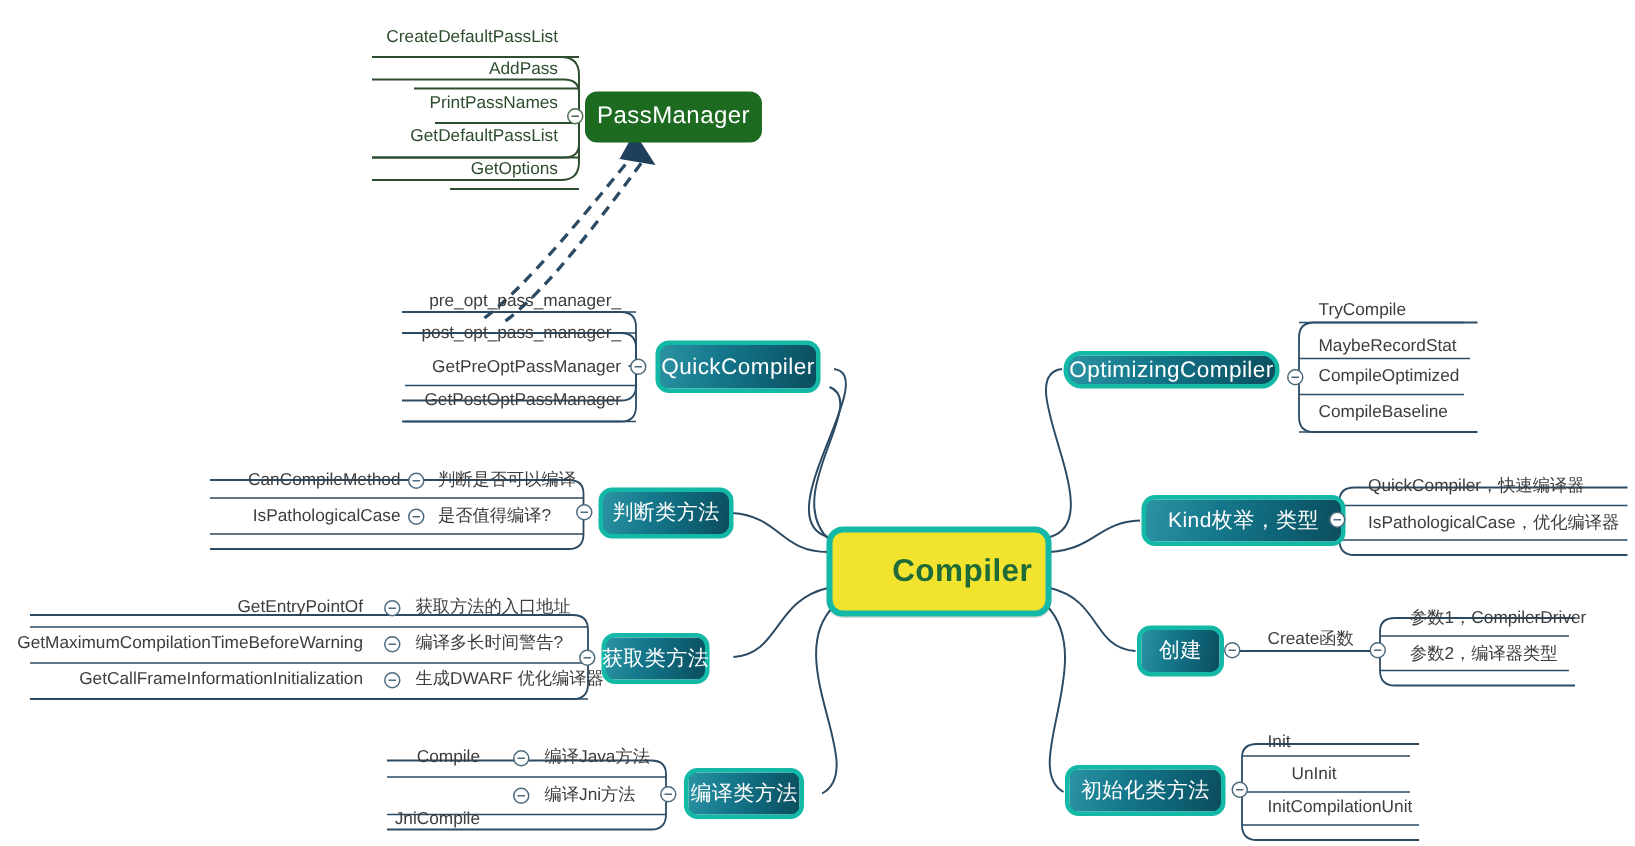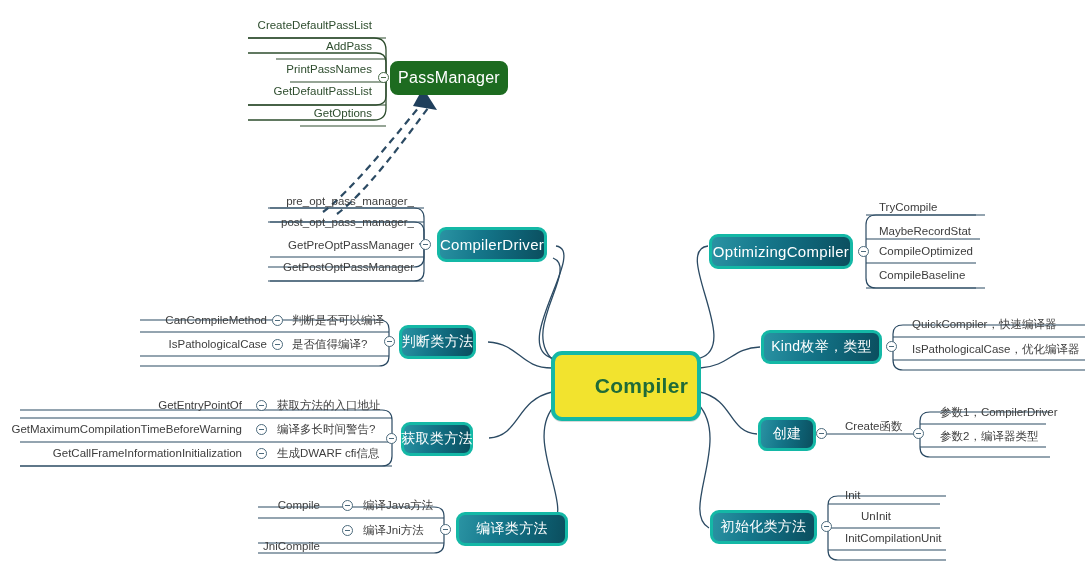"CompilerDriver" span { text: CompilerDriver -> QuickCompiler }
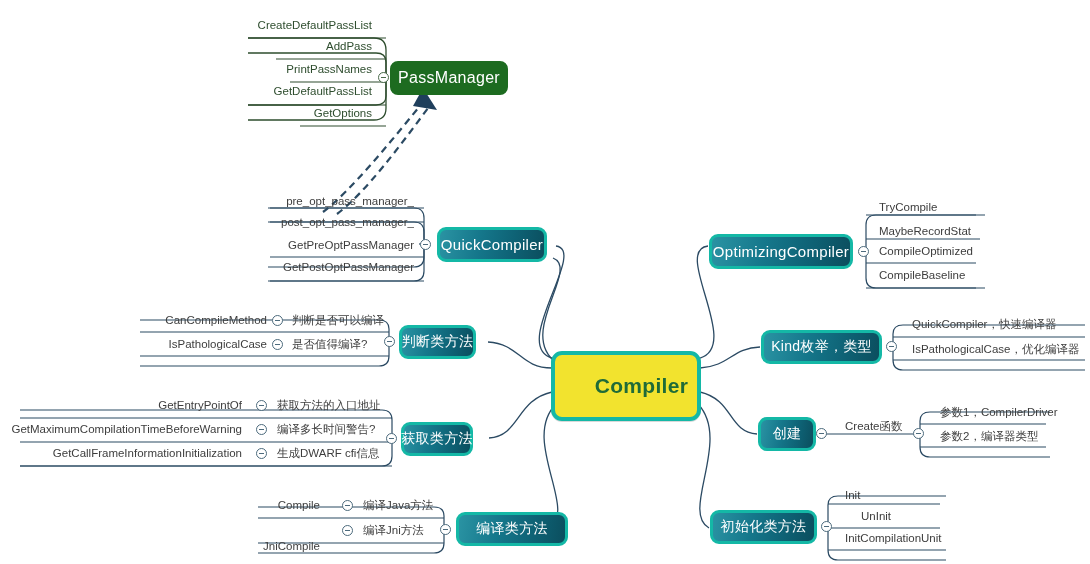"OptimizingCompiler" div.node { border-radius: none -> 12px; height: 35px -> 25px }
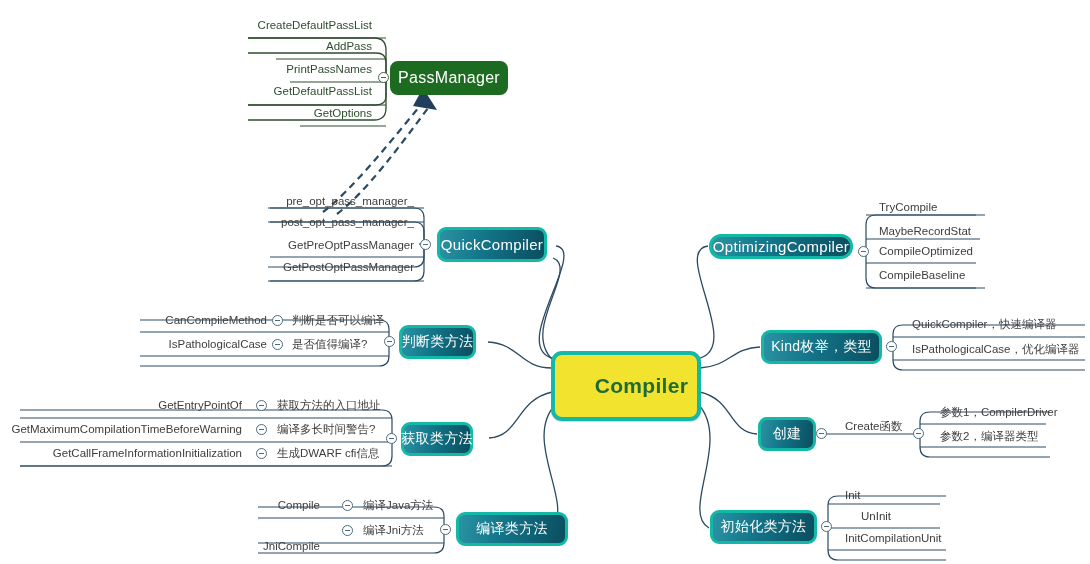"判断类方法" div.node { width: 77px -> 90px }
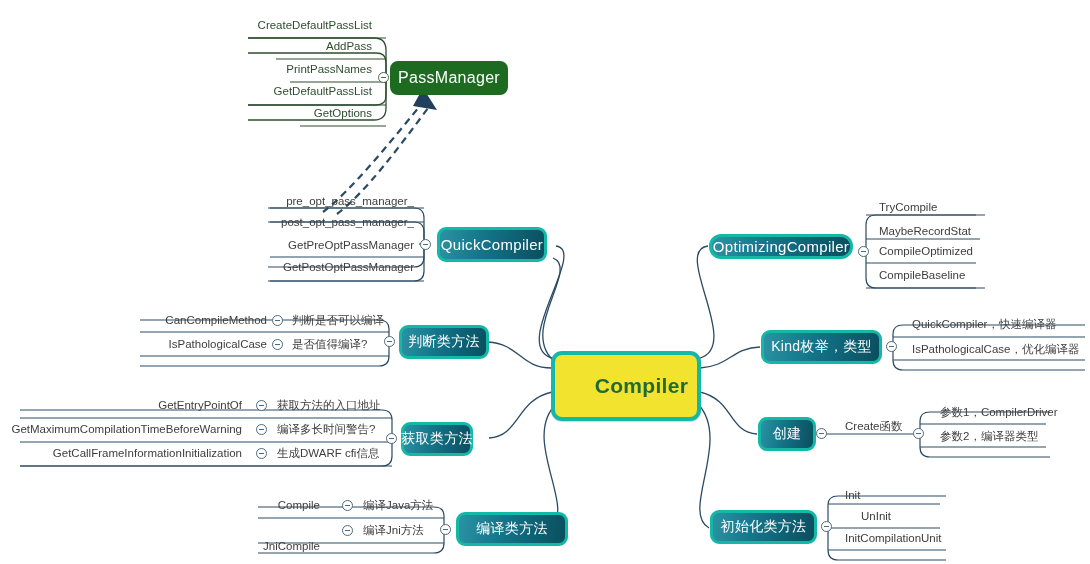"Kind枚举，类型" div.node { width: 121px -> 136px }
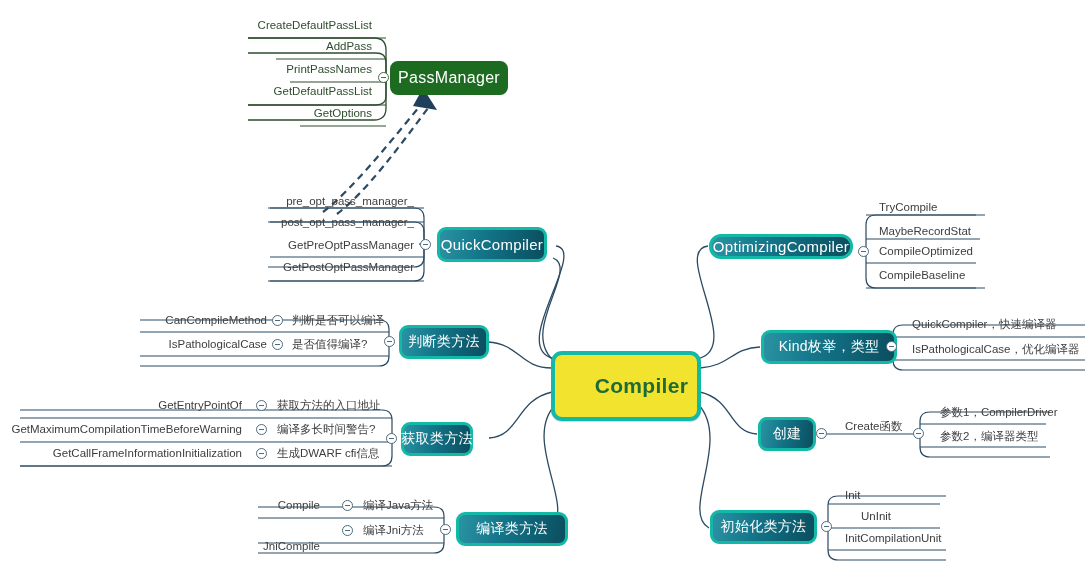"Compiler" div.node { height: 70px -> 60px }
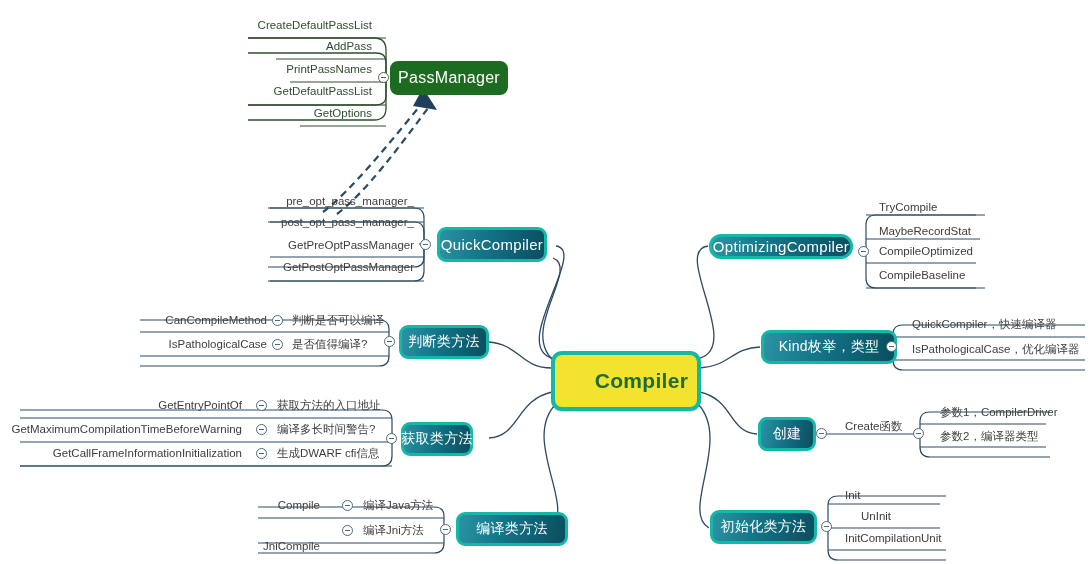"生成DWARF cfi信息" div.leaf { text: cfi信息 -> 优化编译器 }
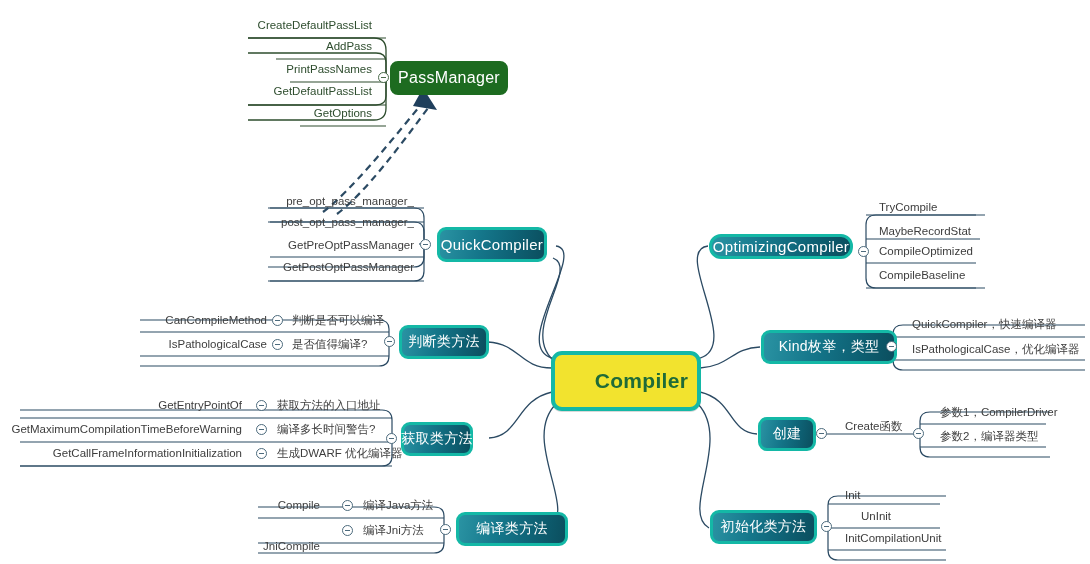"编译类方法" div.node { width: 112px -> 80px }
